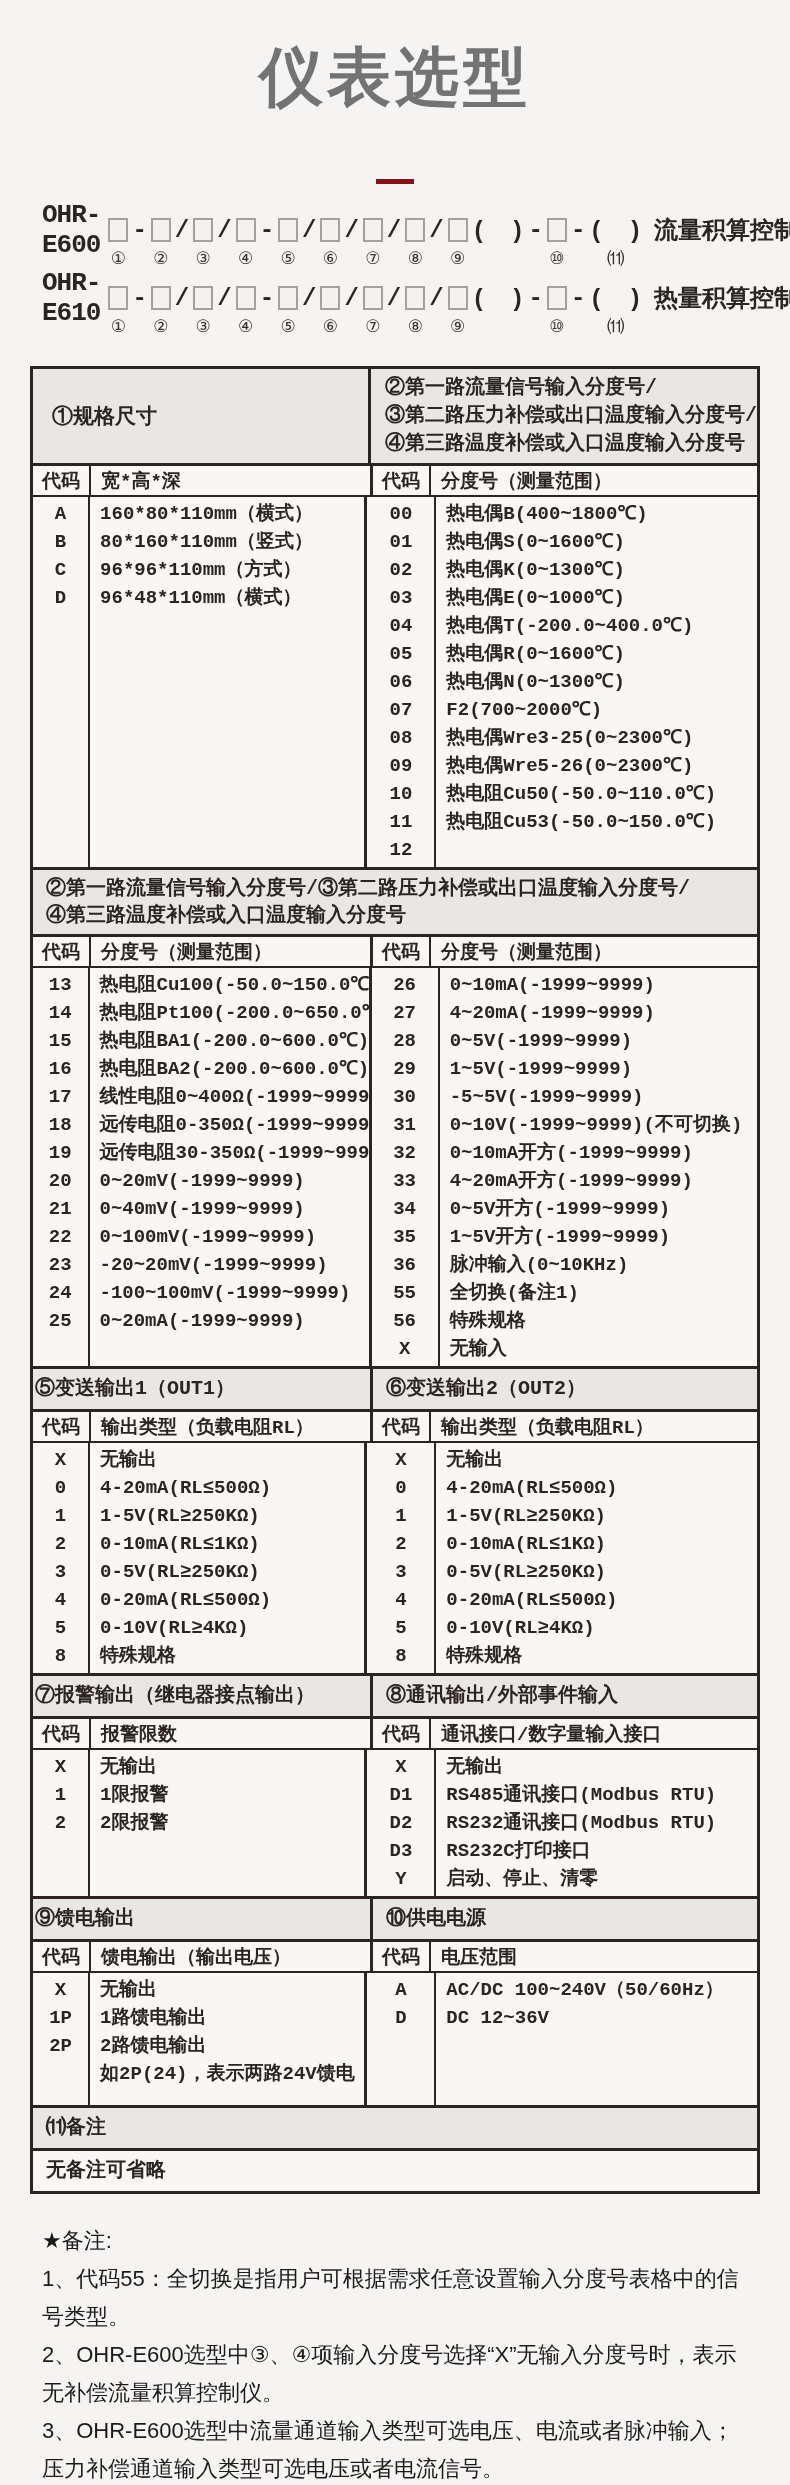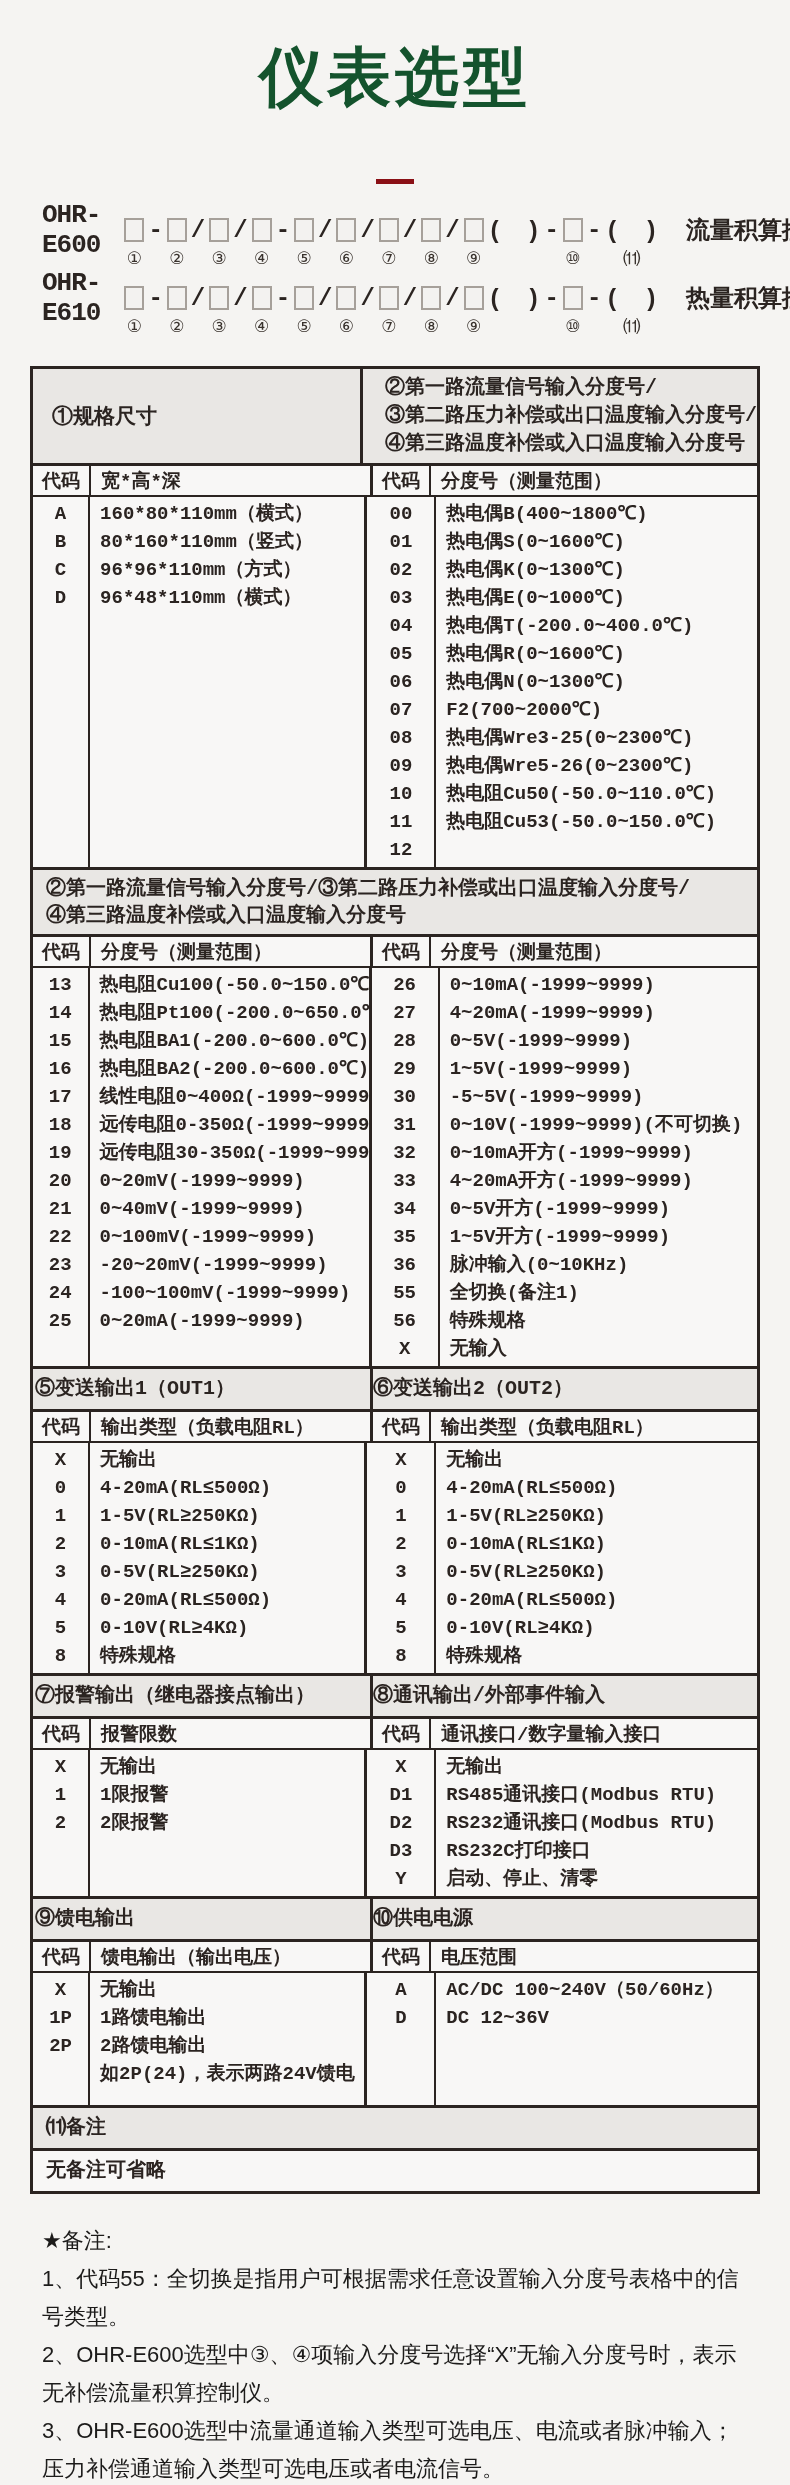"仪表选型" .title { color: #14532d -> #737373 }
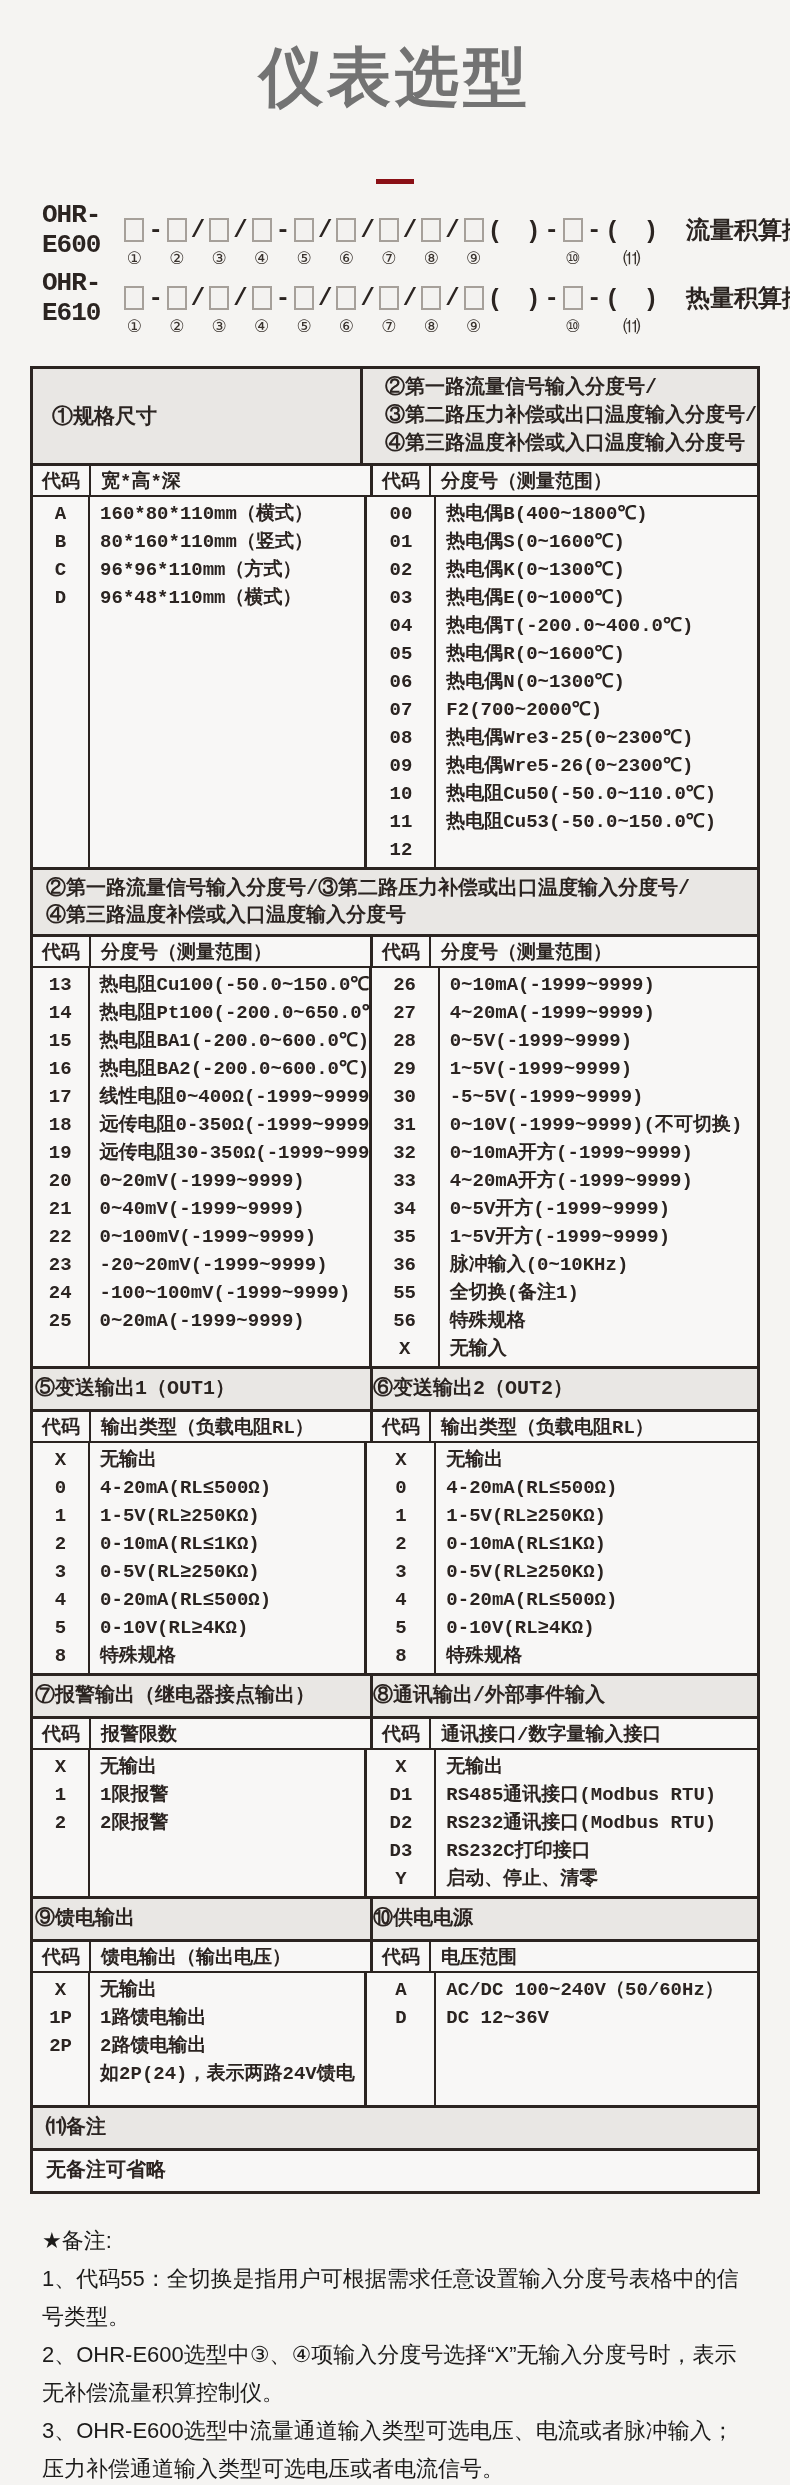"OHR-E600" .model-line { gap: 20px -> 4px }
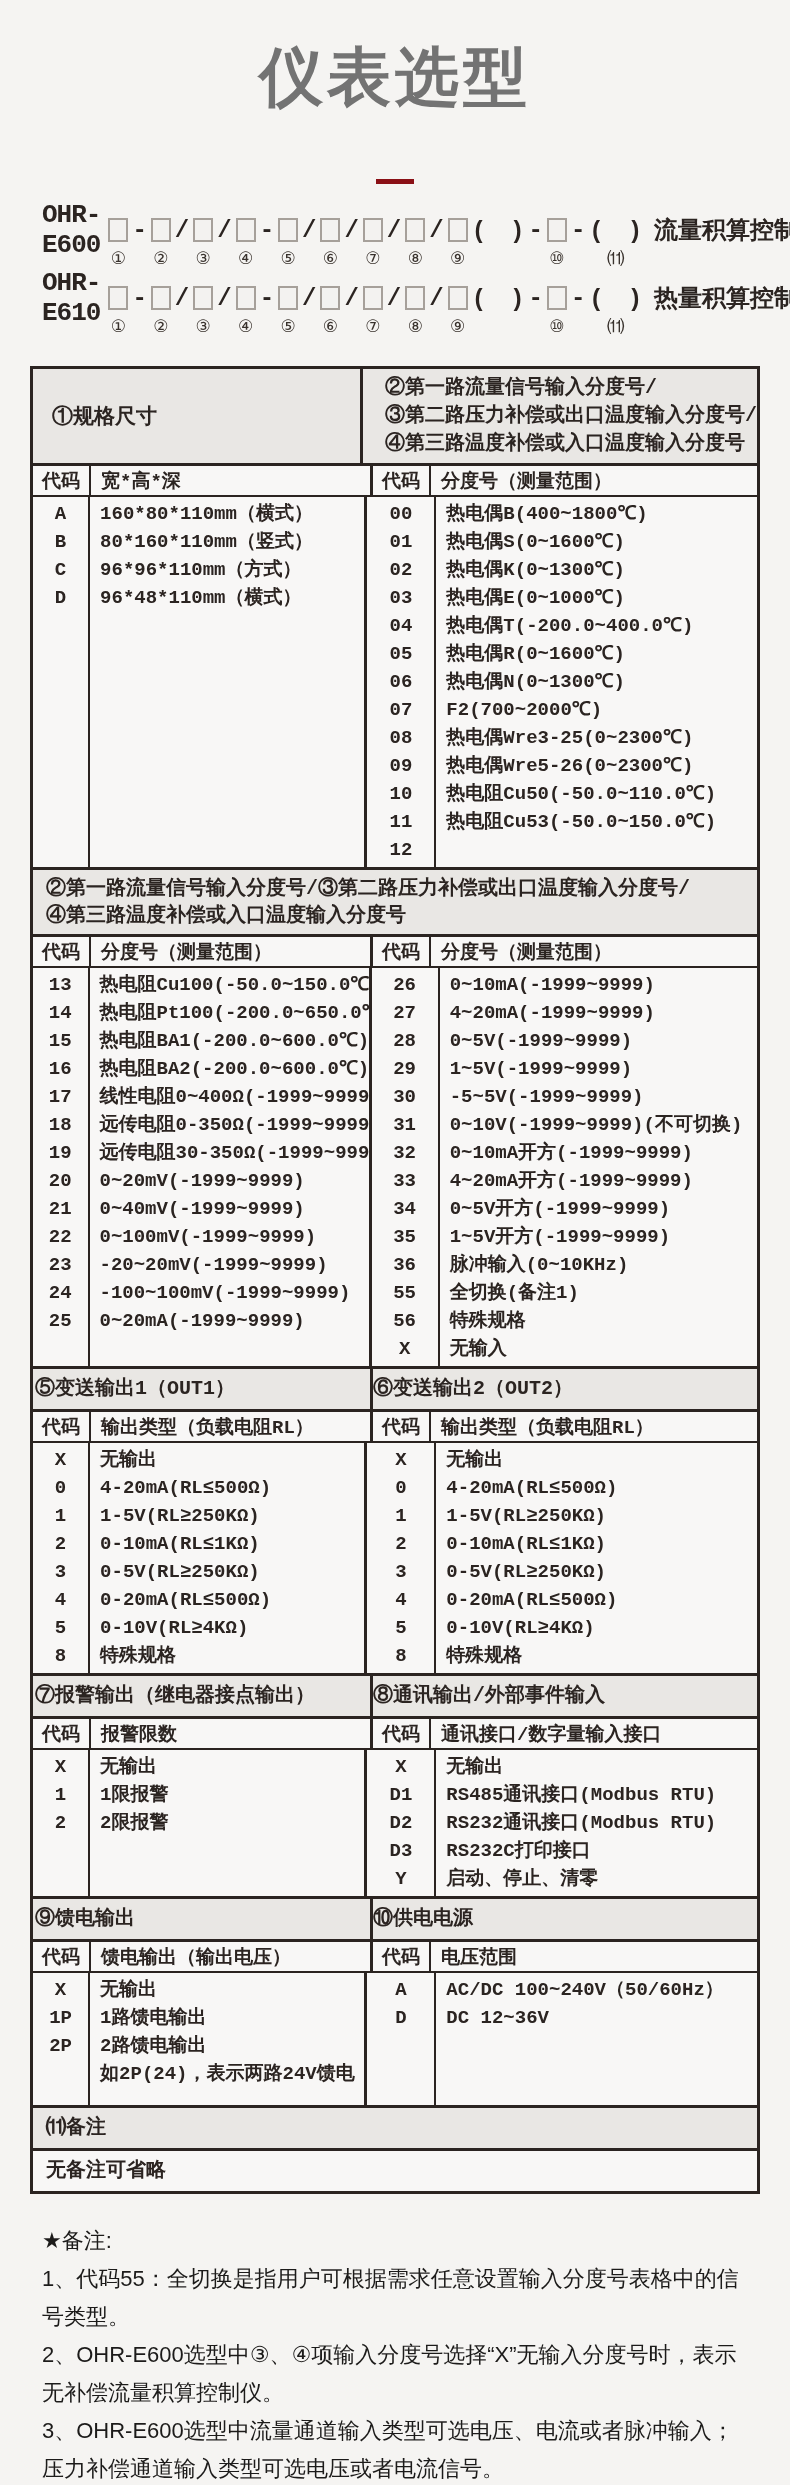"②第一路流量信号输入分度号/" .s1right { padding: 5px 0 5px 22px -> 5px 0 5px 14px }
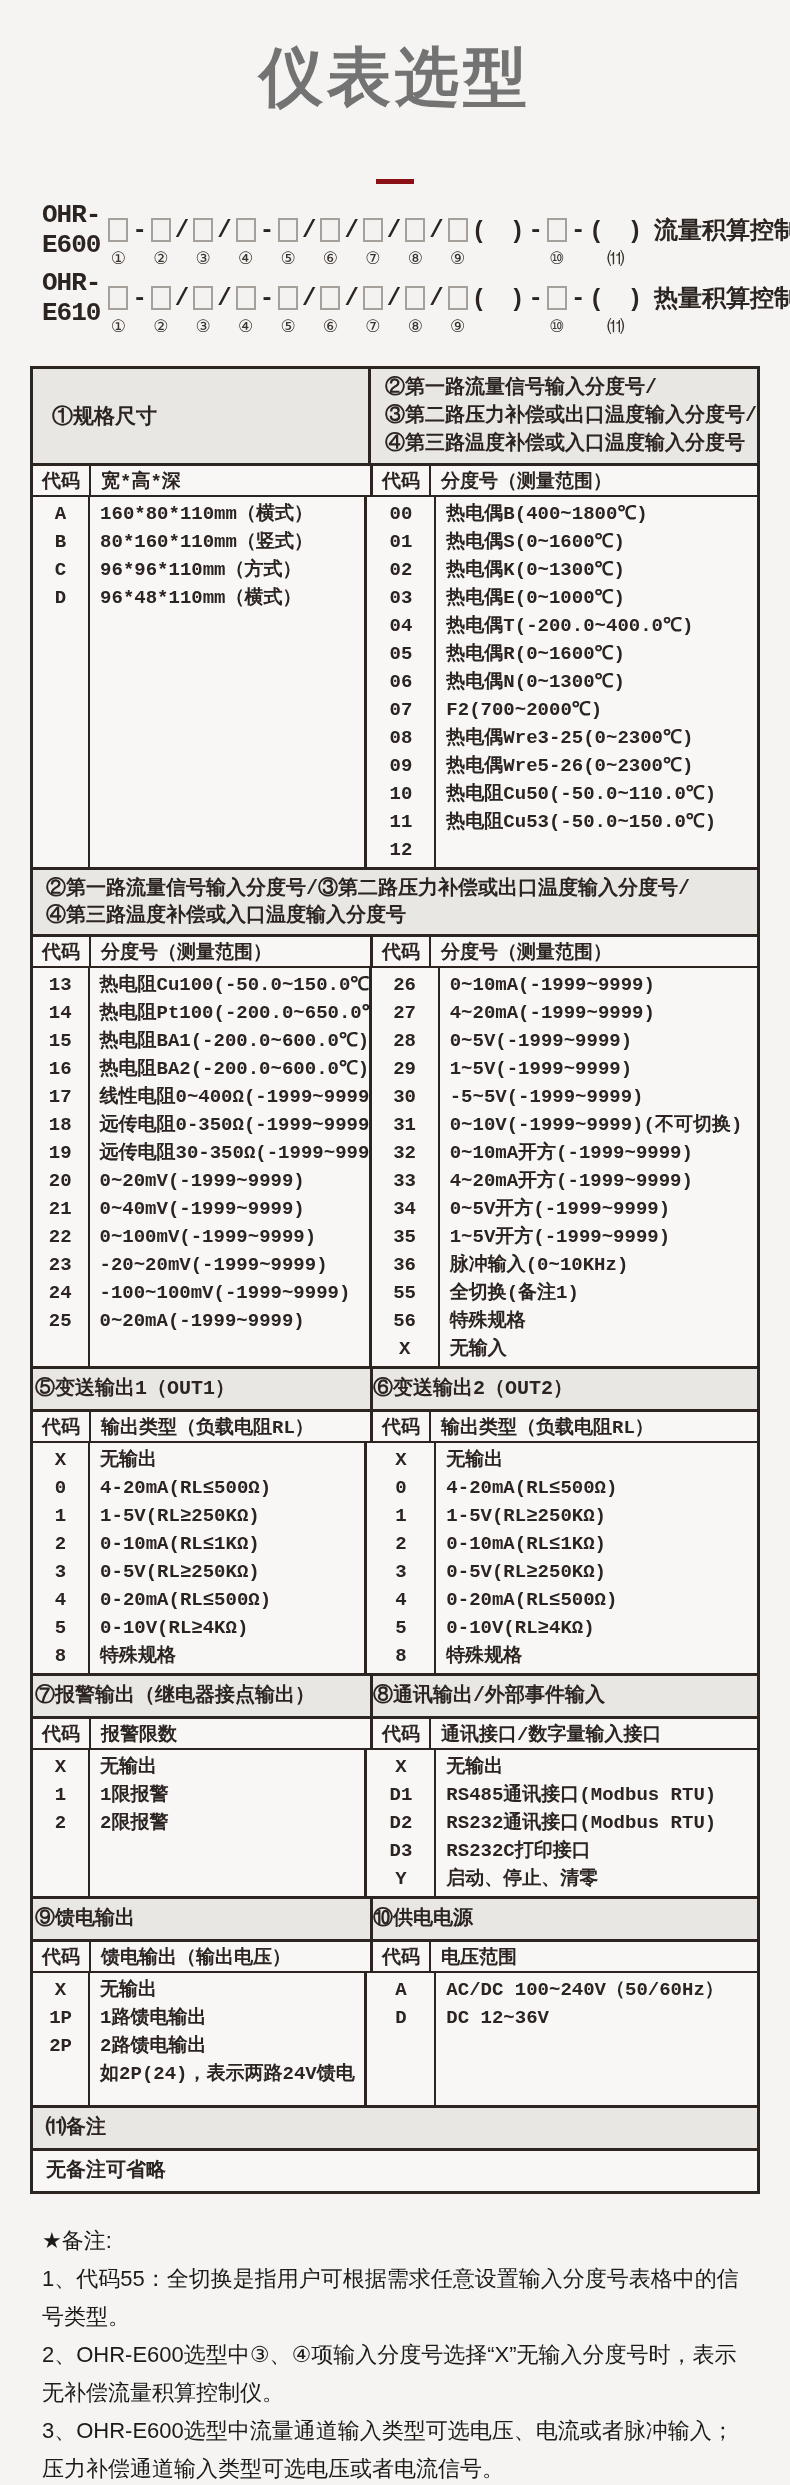"⑥变送输出2（OUT2）" .bright { padding-left: none -> 13px }
